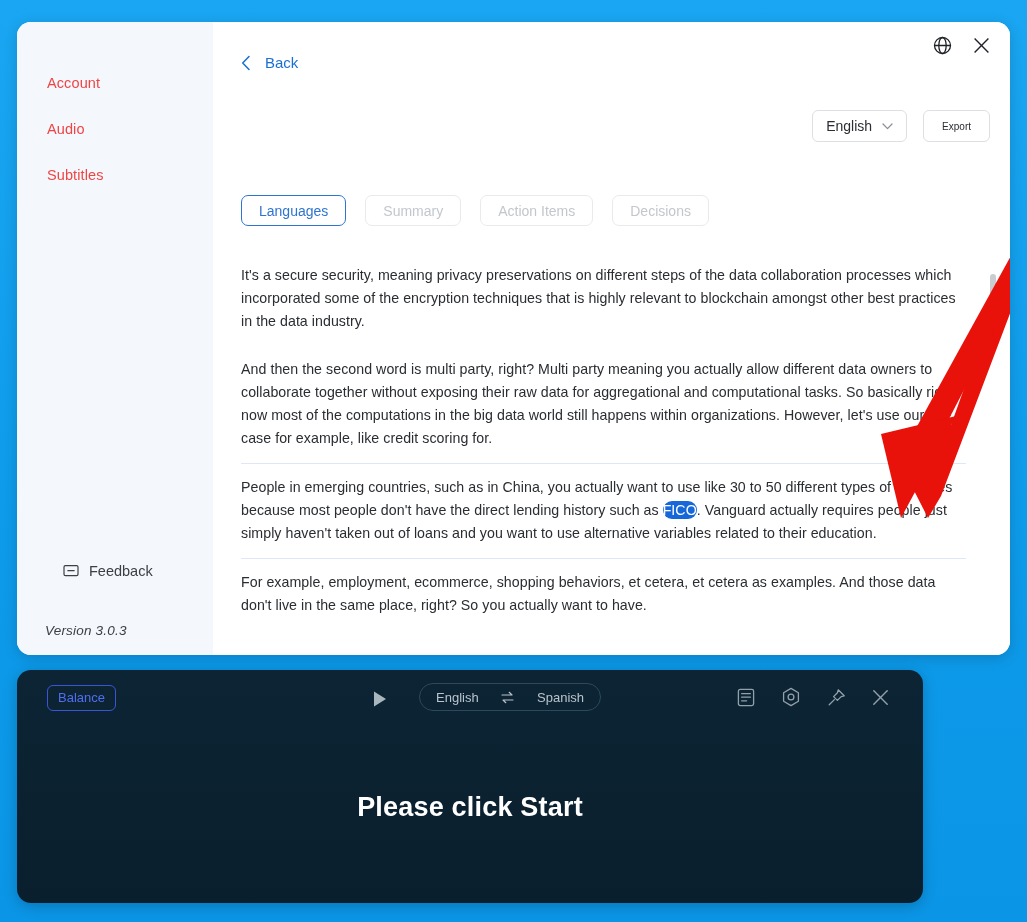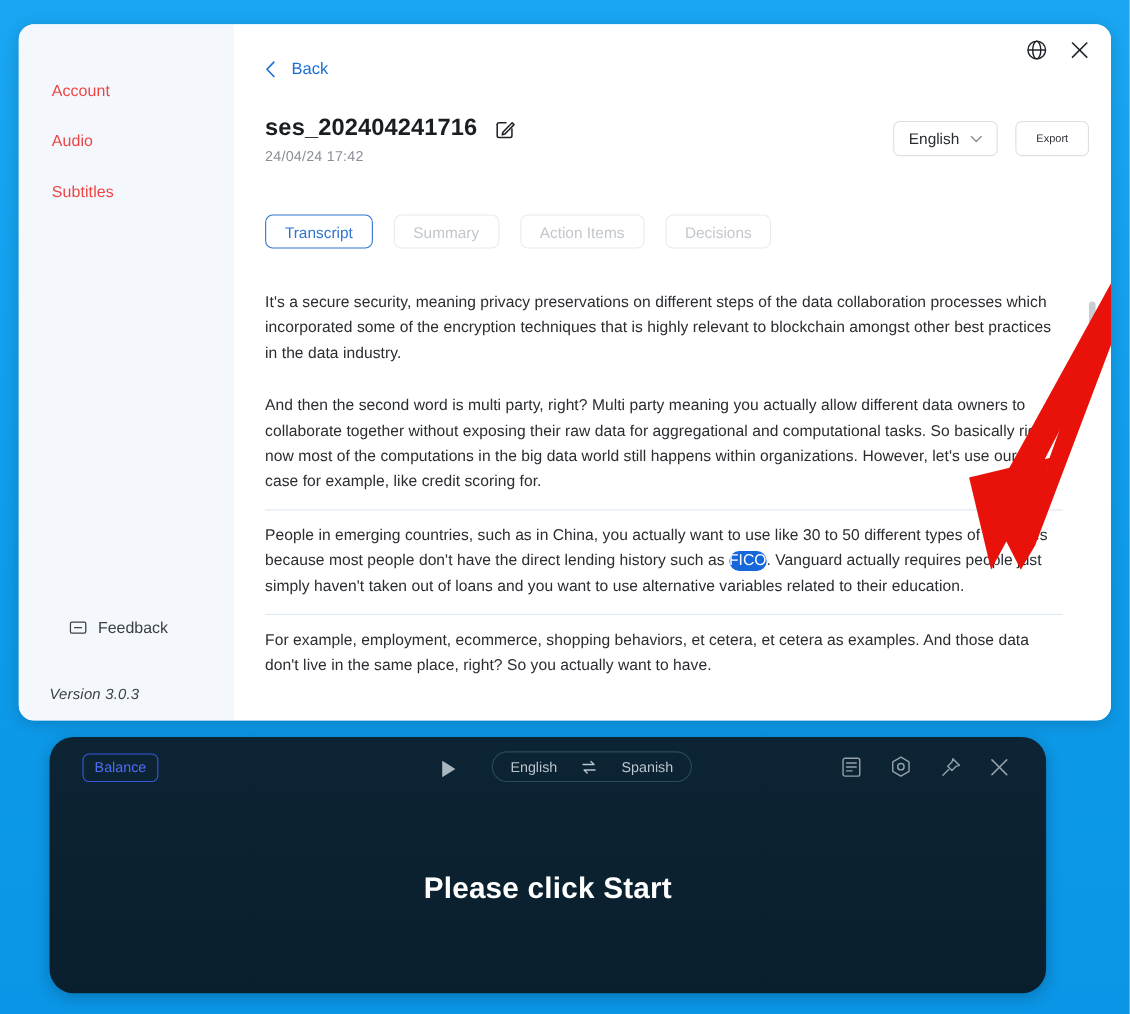"ses_202404241716" div { html: <div> <div> <span>ses_202404241716</span> <span> <svg> <path></path> <path></path> <path></path> </svg> </span> </div> <div>24/04/24 17:42</div> </div> -> none }
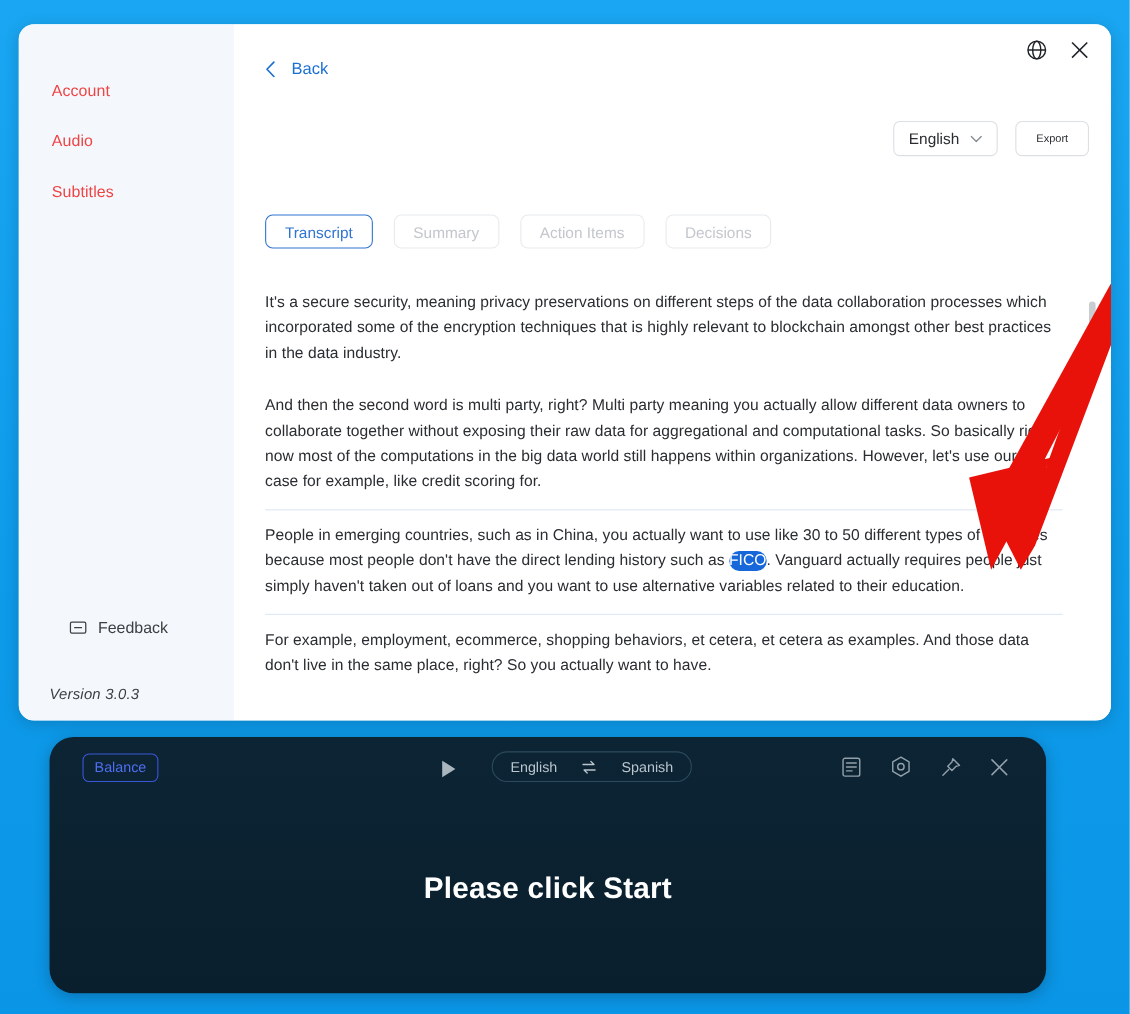"Transcript" div.tab { text: Transcript -> Languages }
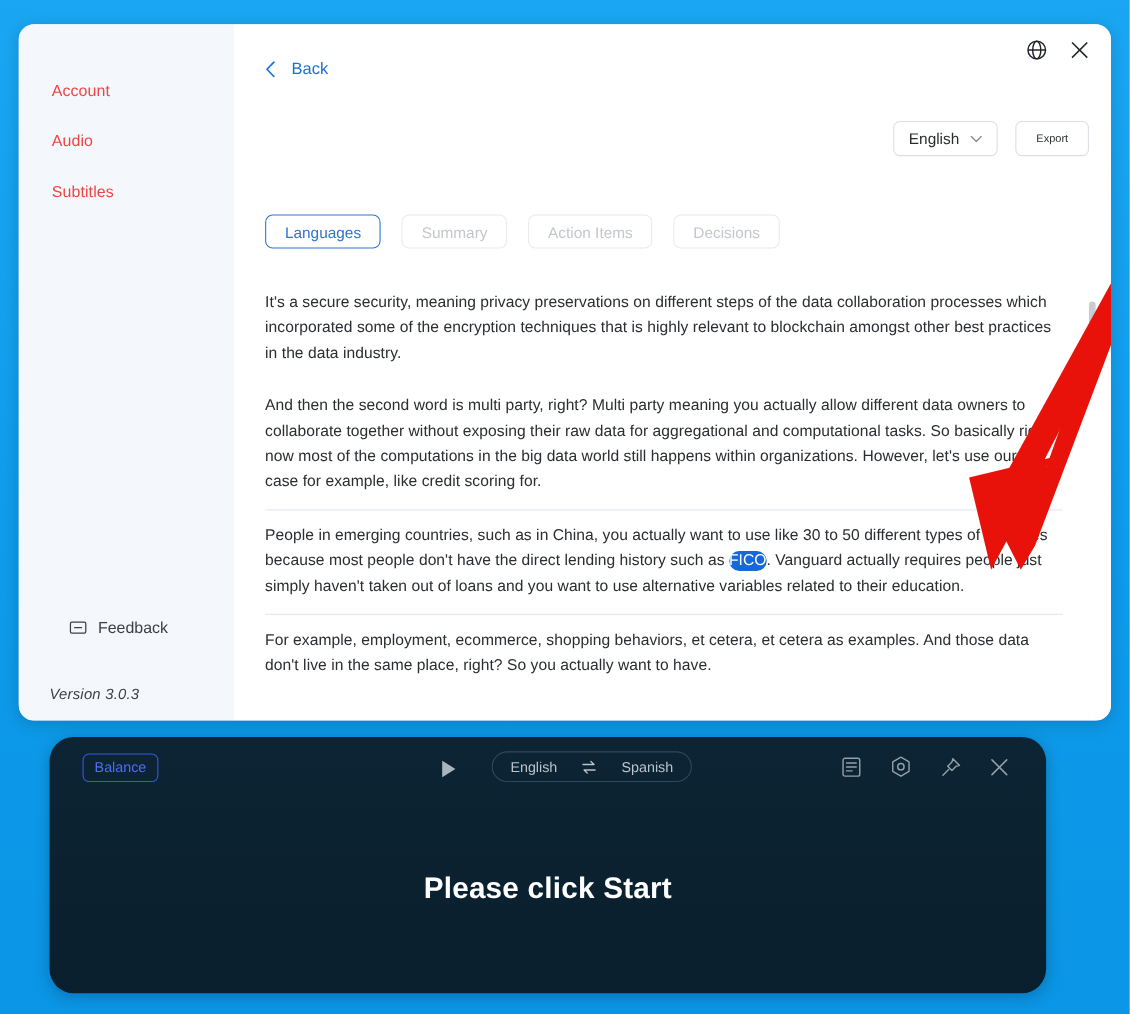"Balance" #overlay-panel { border-radius: 22px -> 14px; margin-left: 28px -> none }
